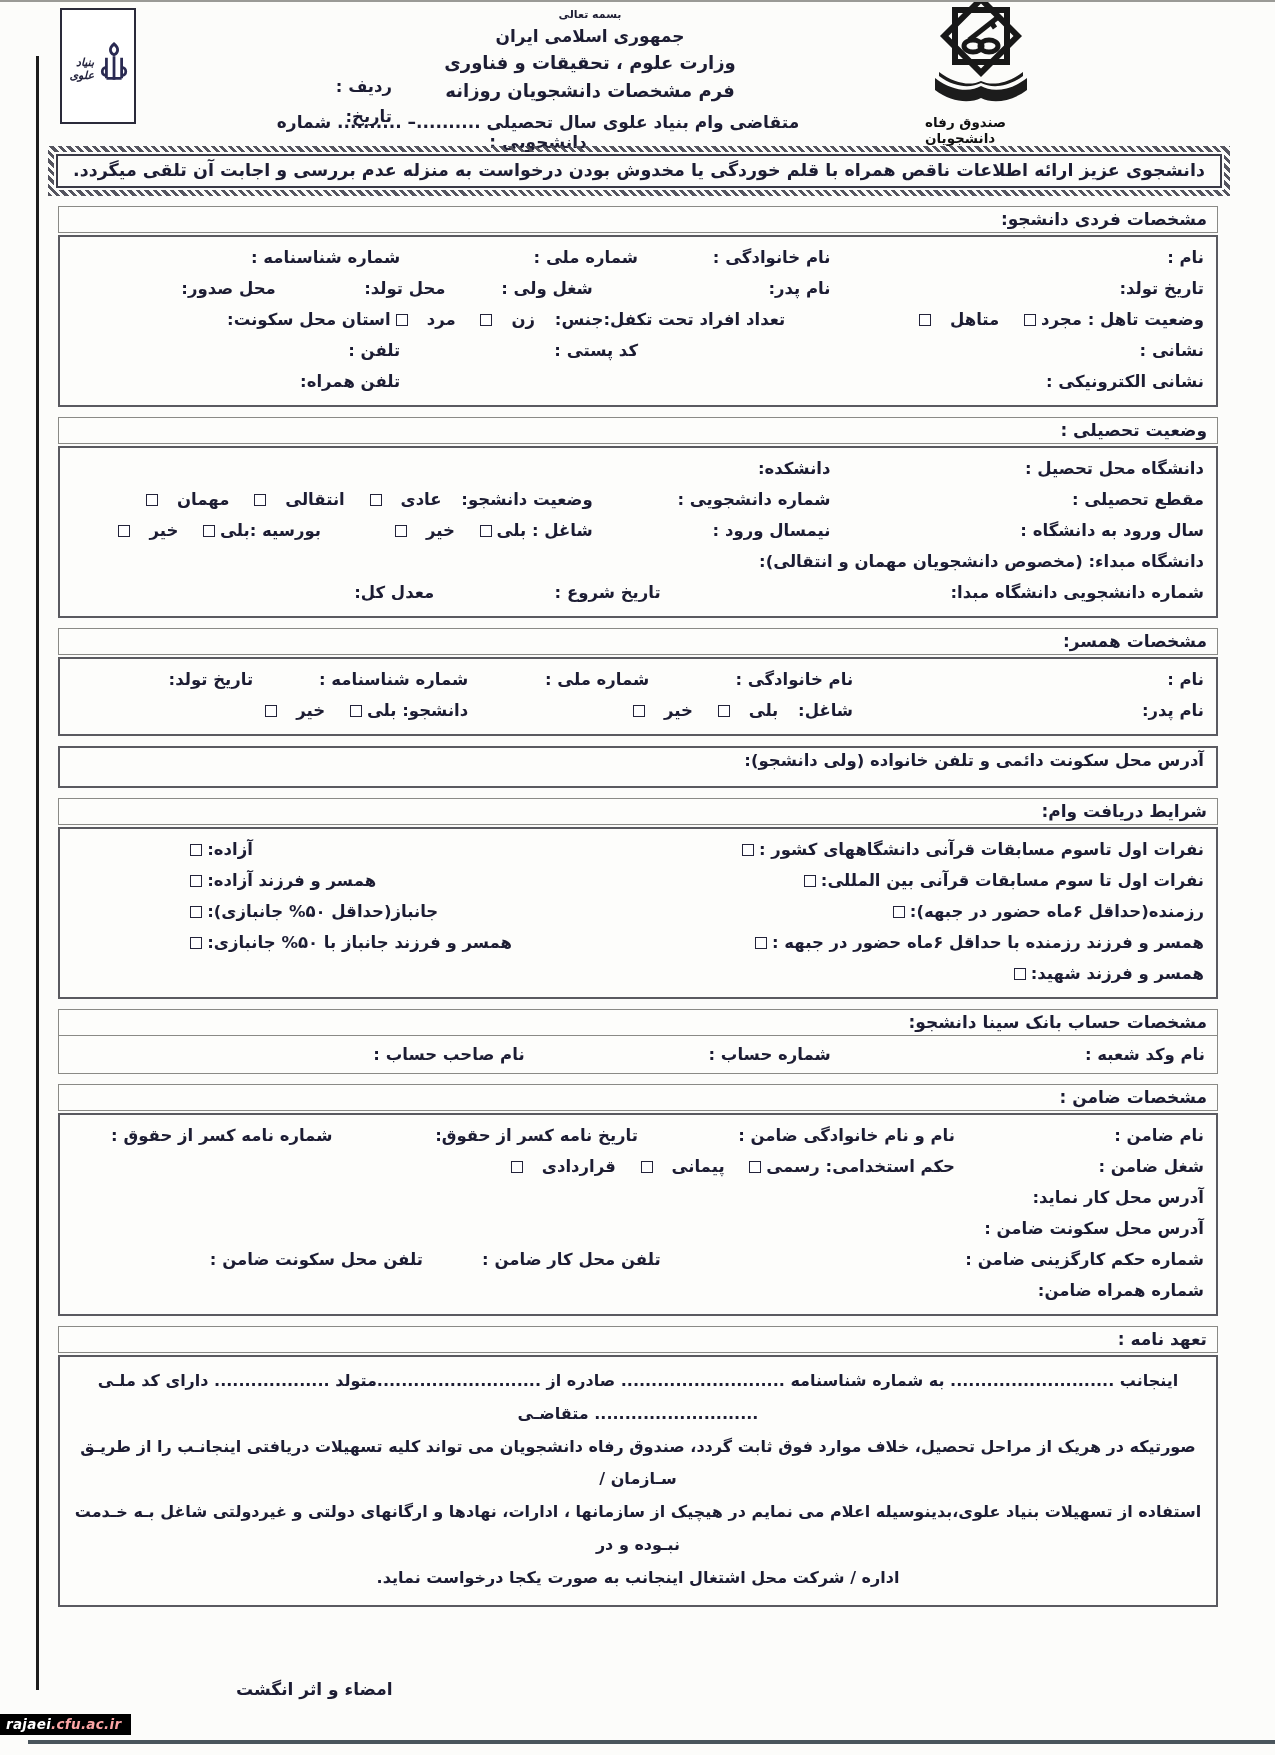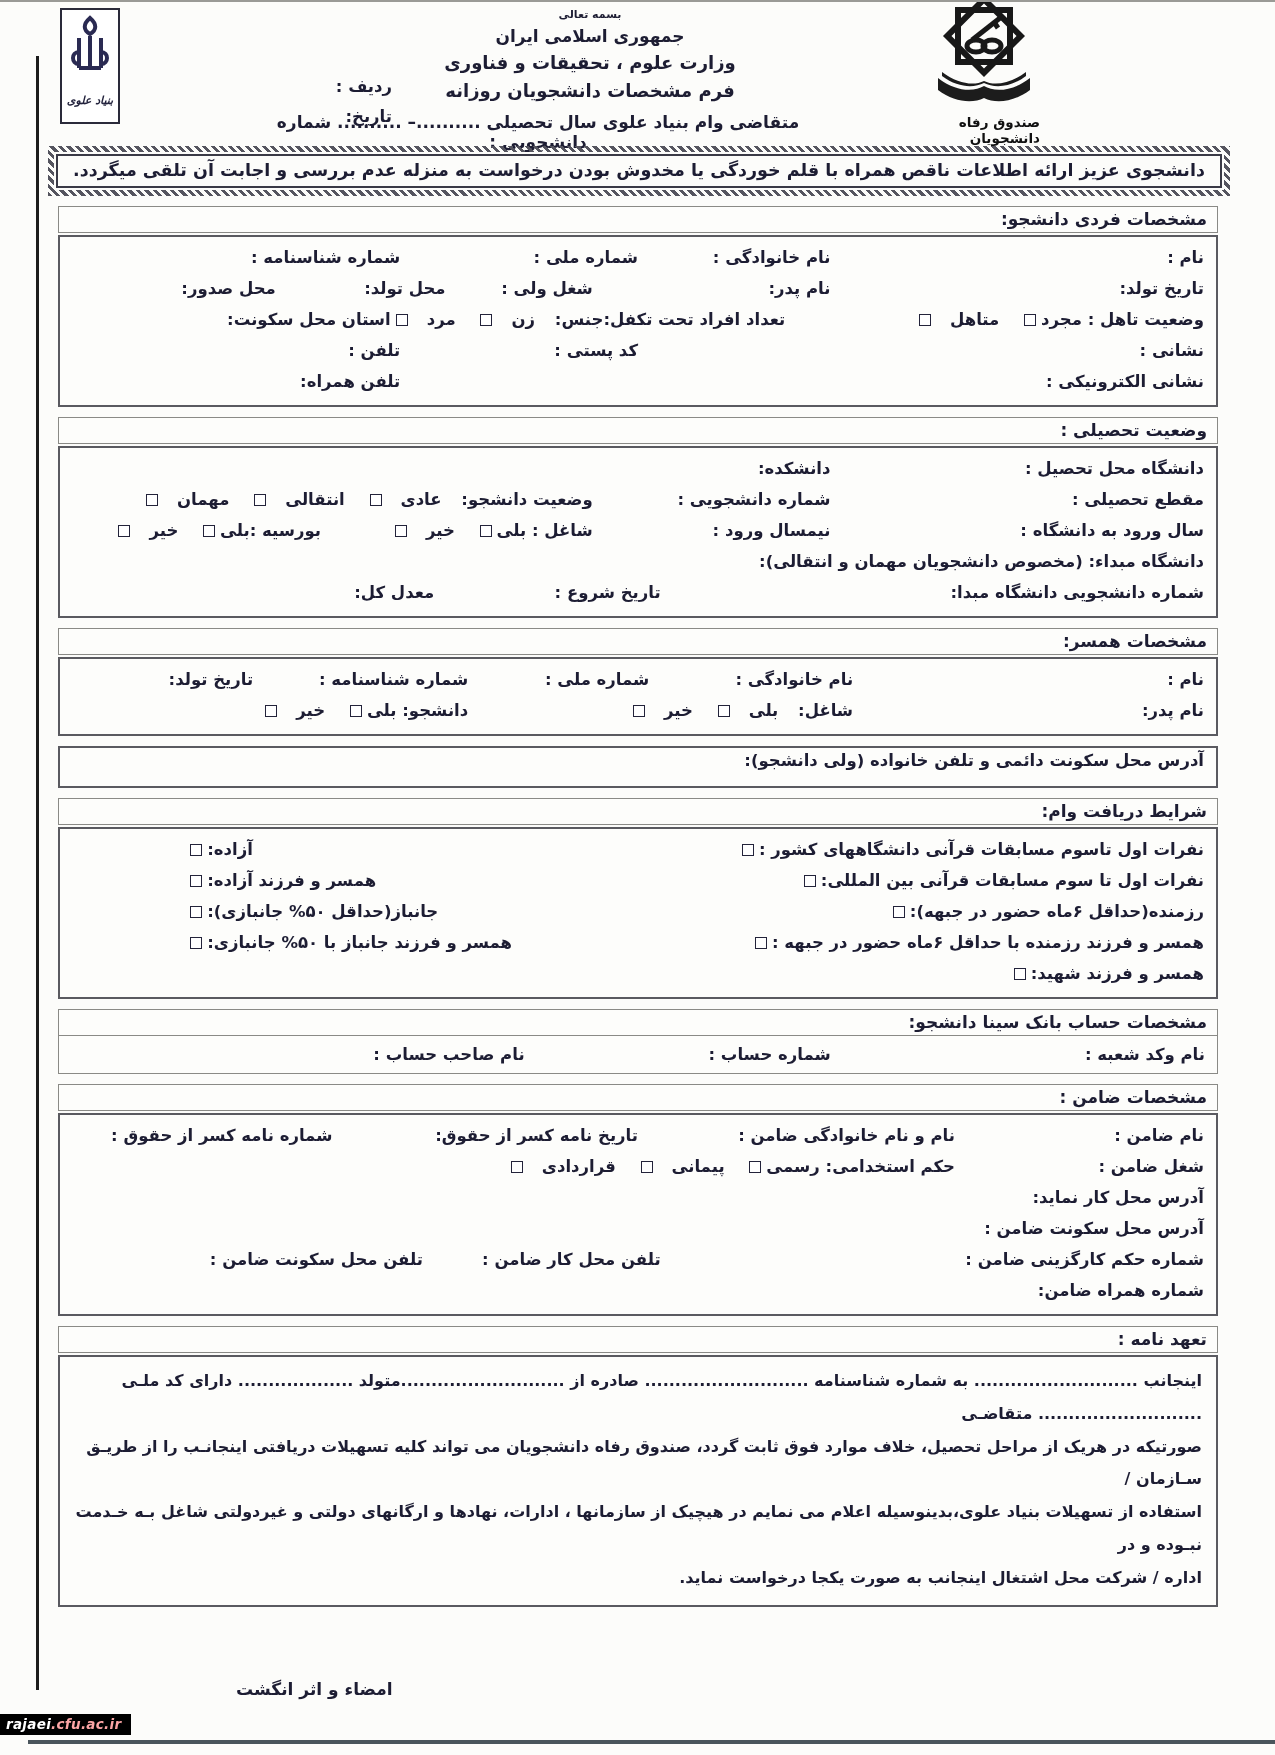"بنیاد علوی" .logo-box { flex-direction: column -> row; width: 60px -> 76px }
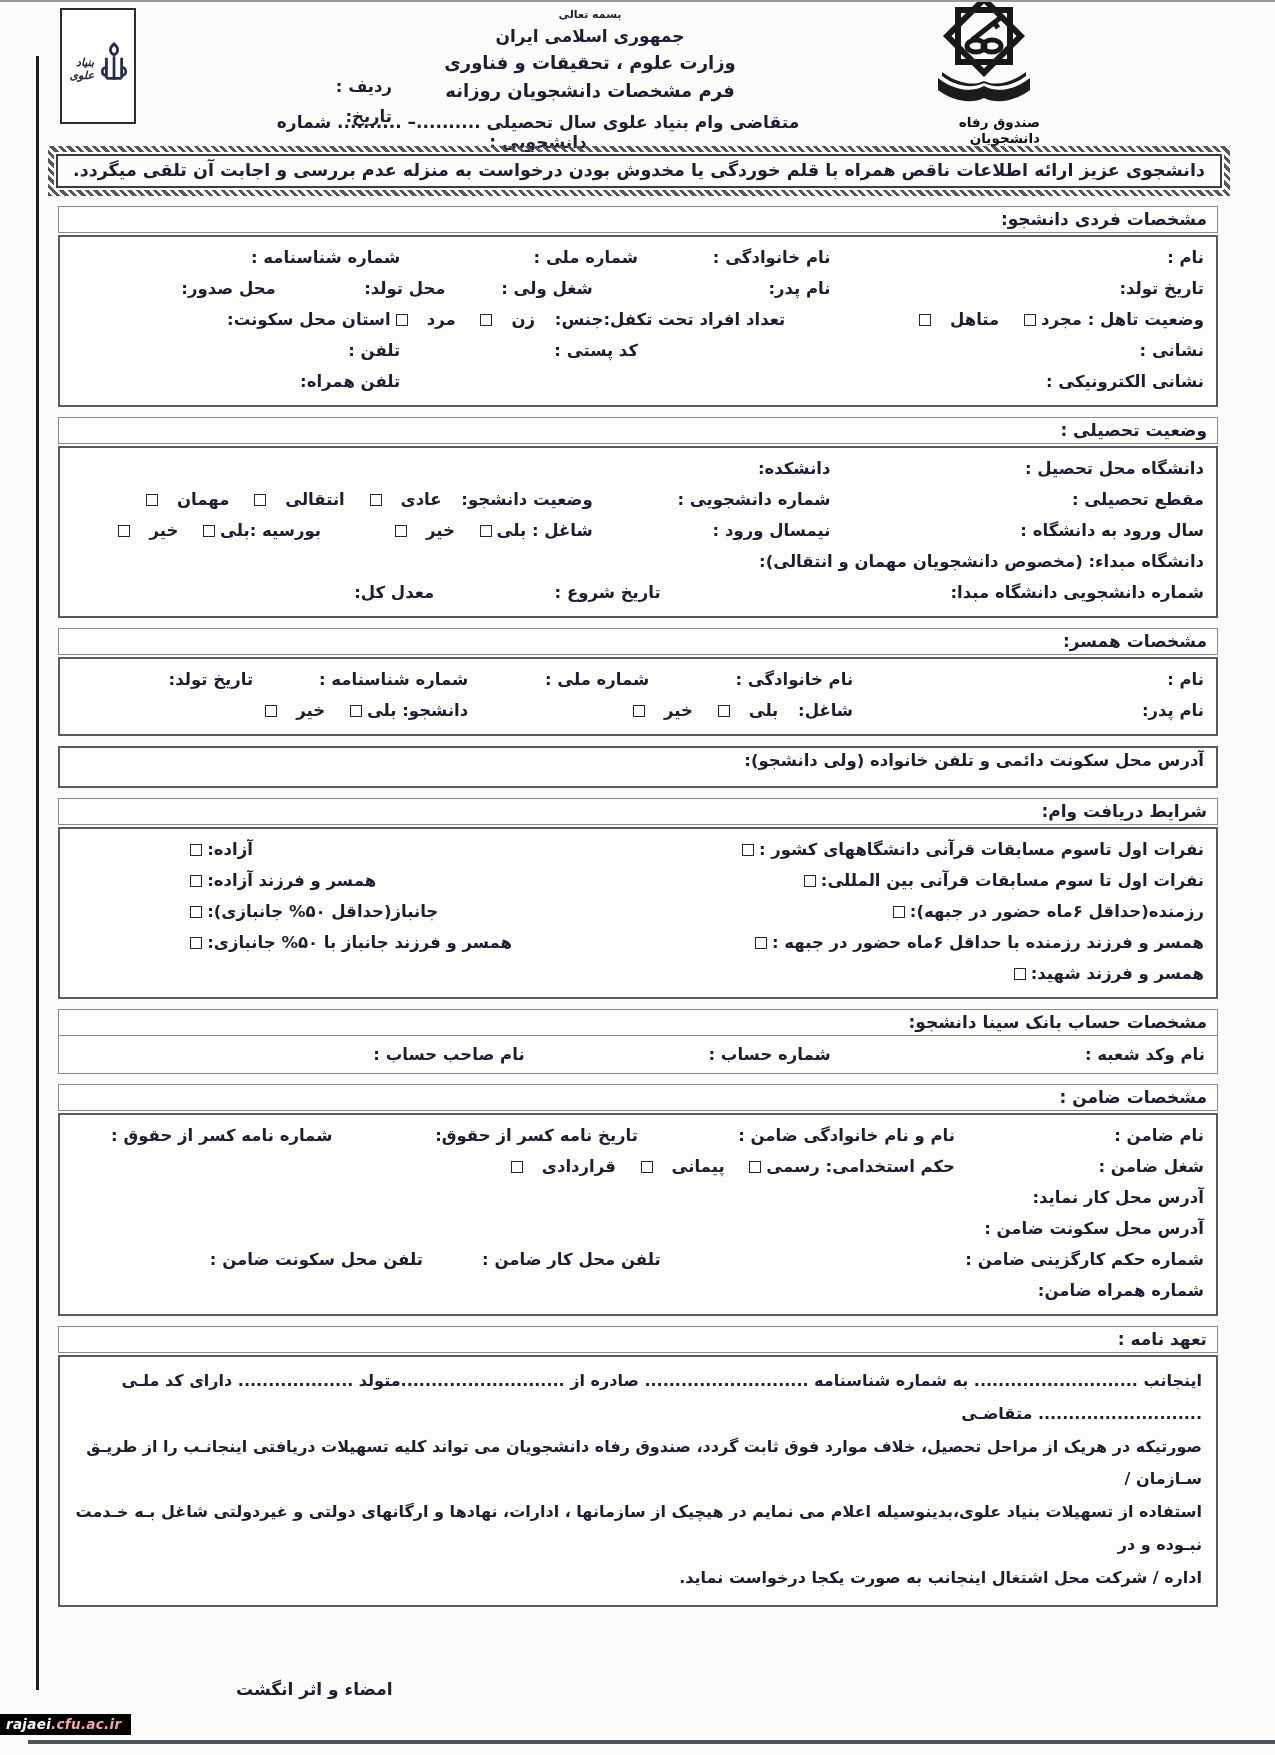"صندوق رفاه دانشجویان" .fund-logo { text-align: right -> left }
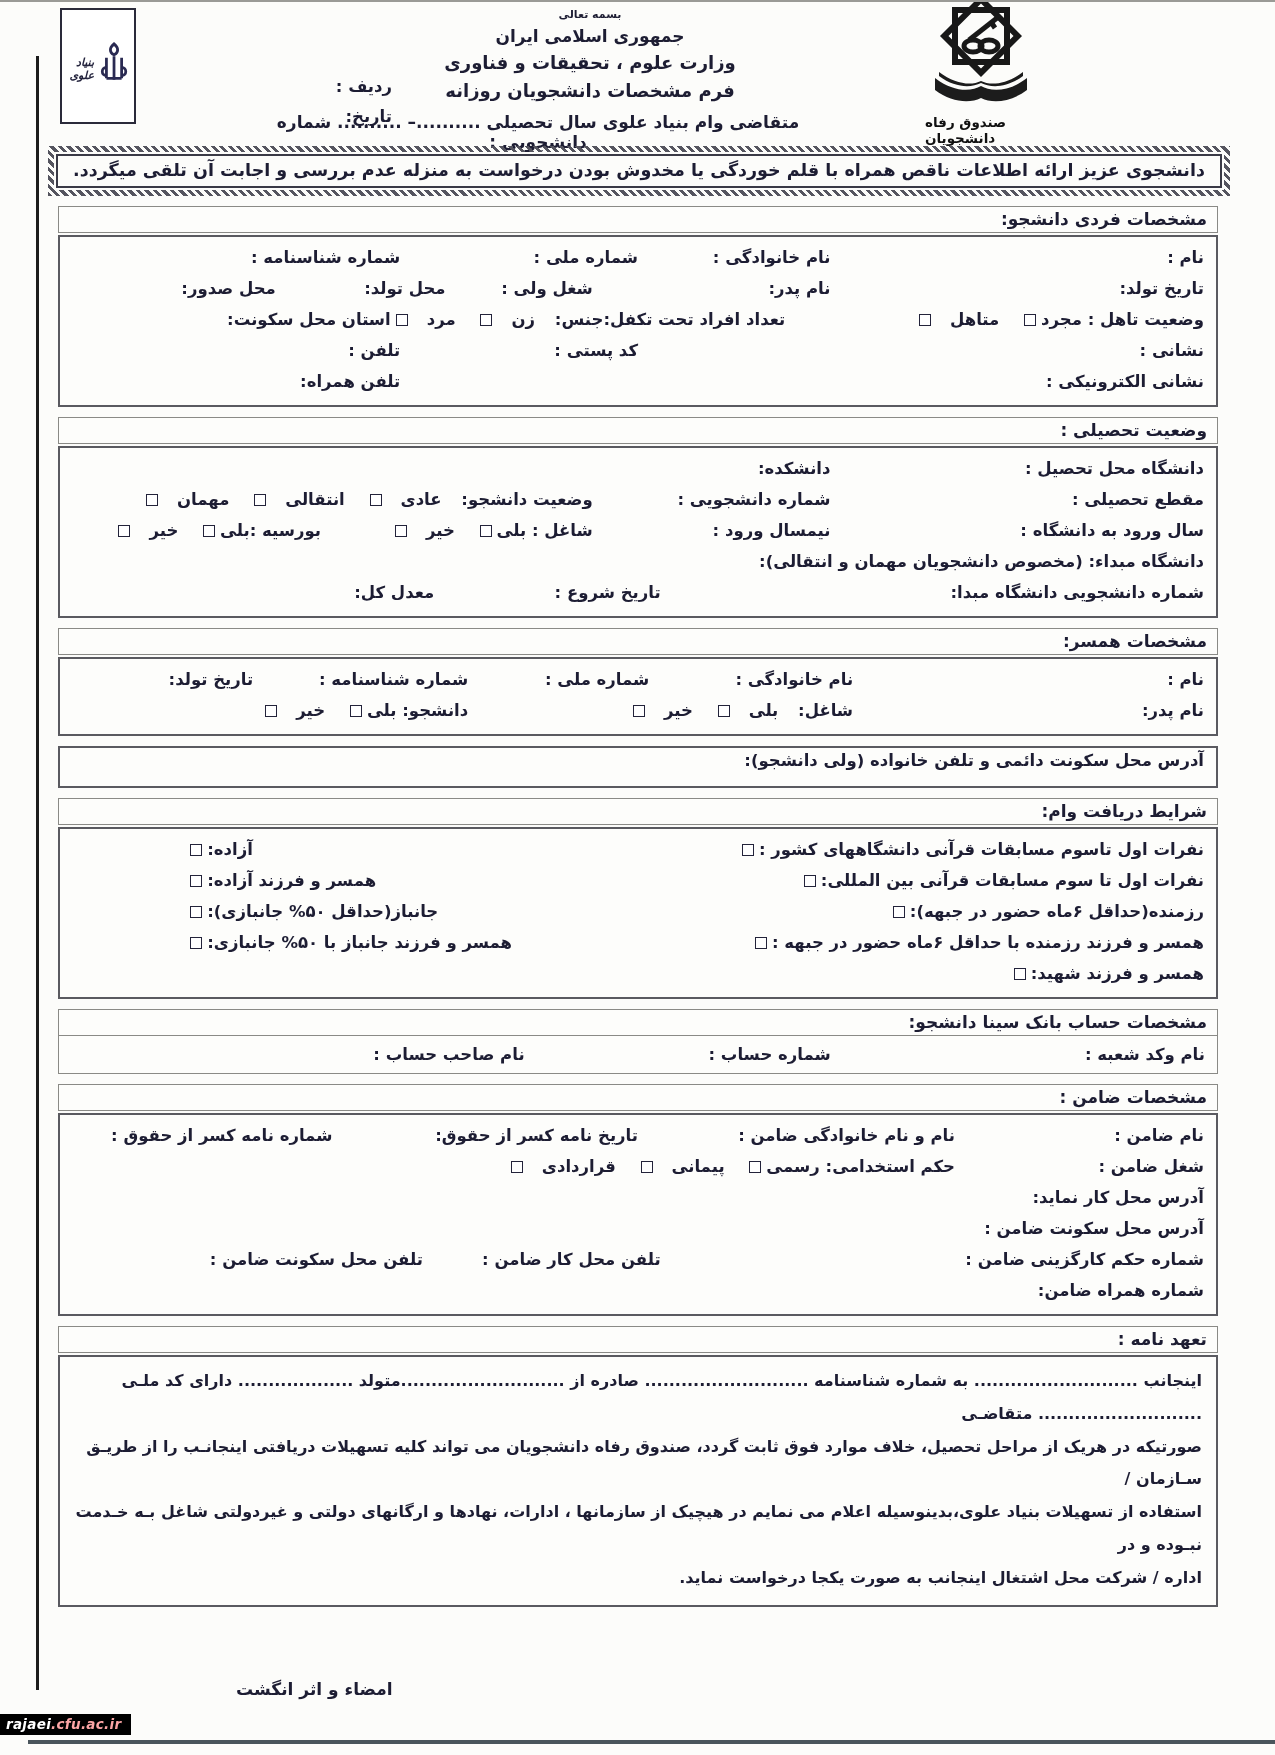"اینجانب ........................... به" .commit-box div { text-align: right -> center }
